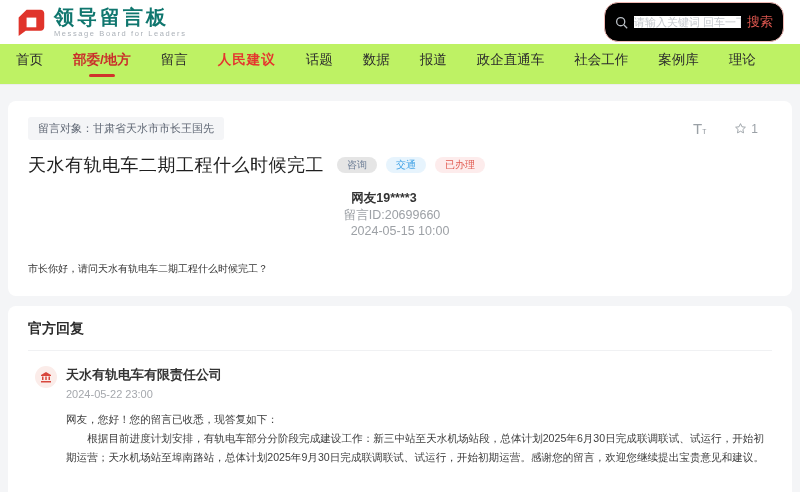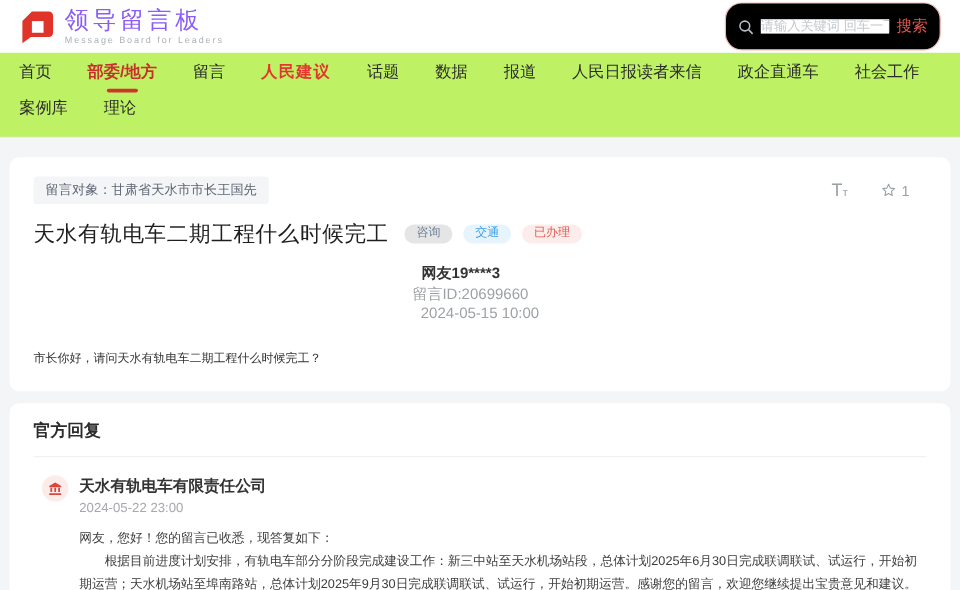"领导留言板" .logo-title { color: #8b5cf6 -> #0f766e; font-weight: 400 -> 700 }
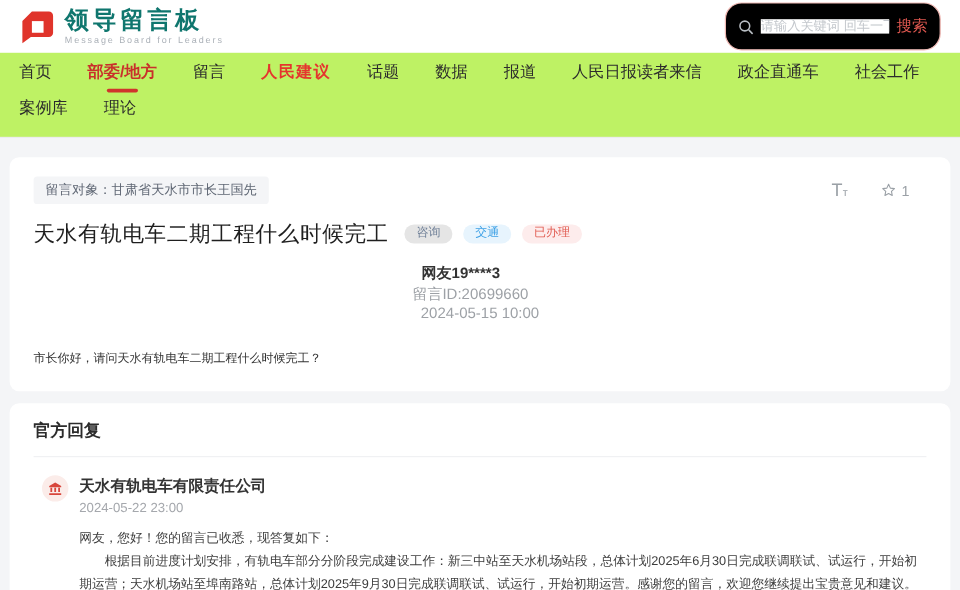"人民日报读者来信" a.nav-item { html: <a>人民日报读者来信</a> -> none }
